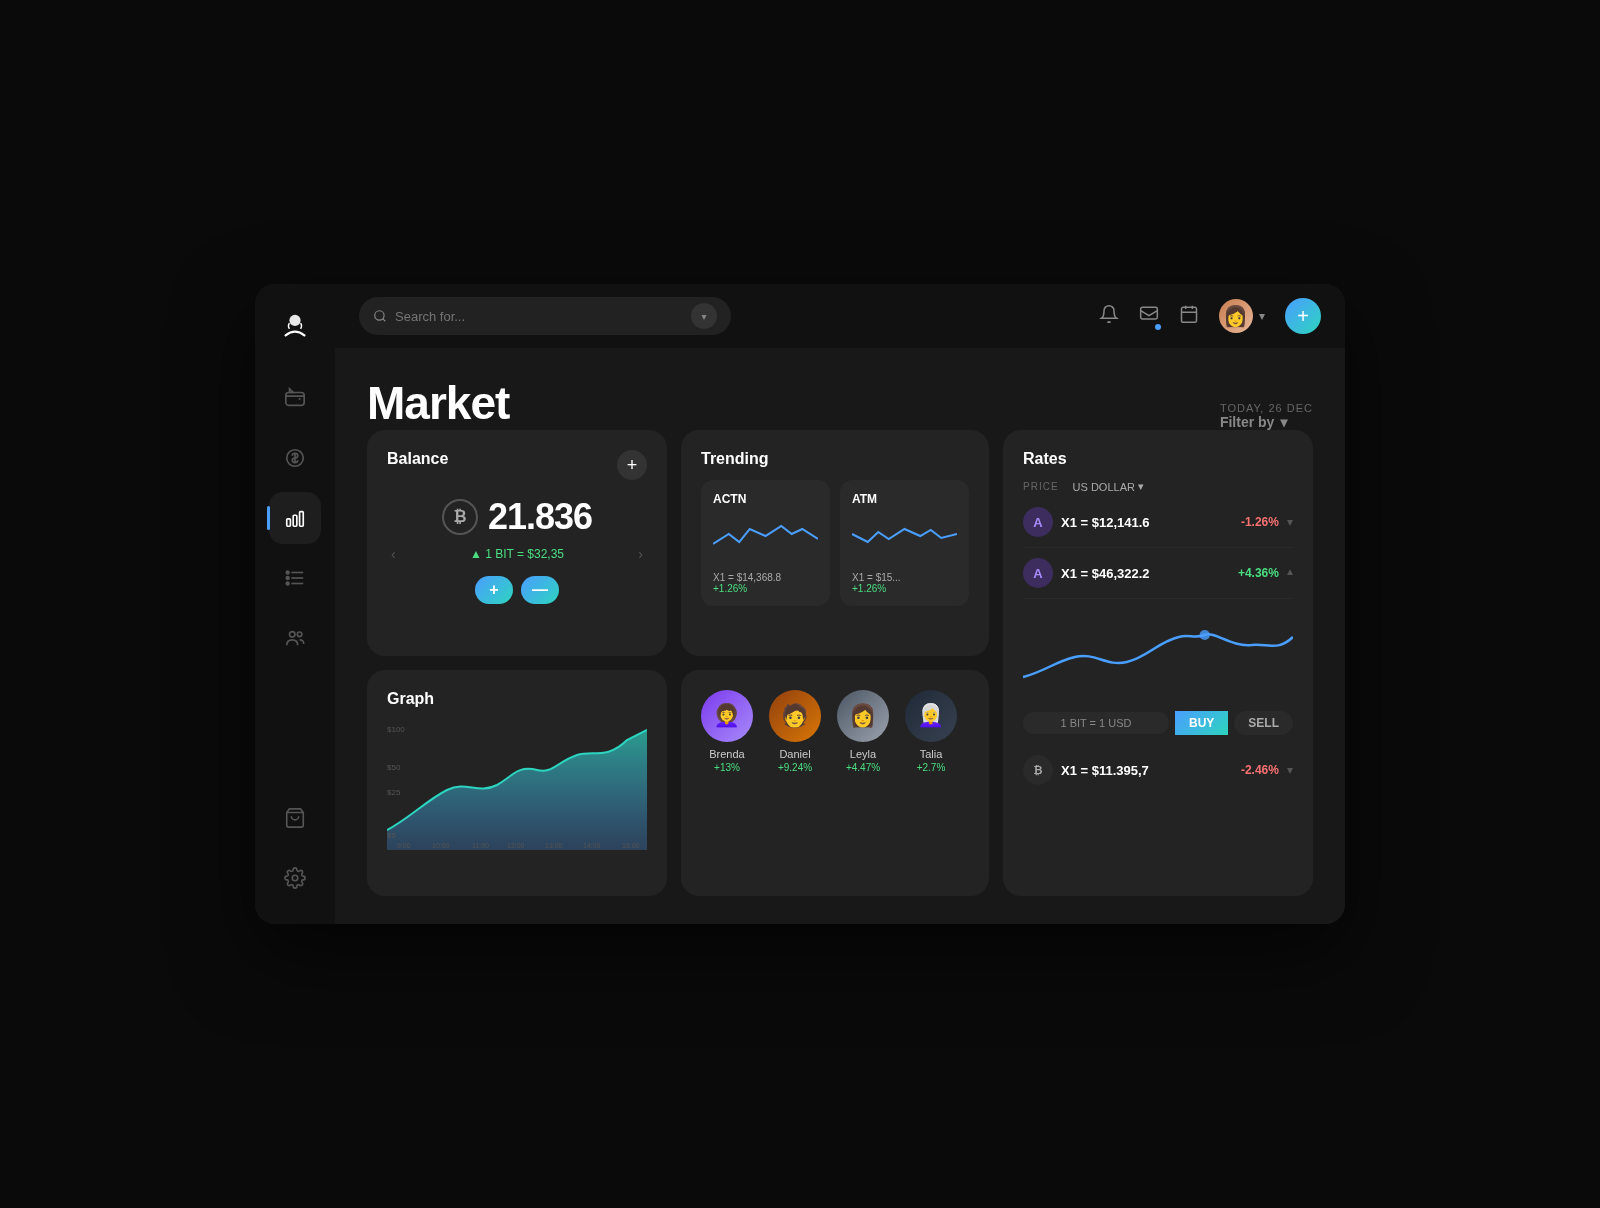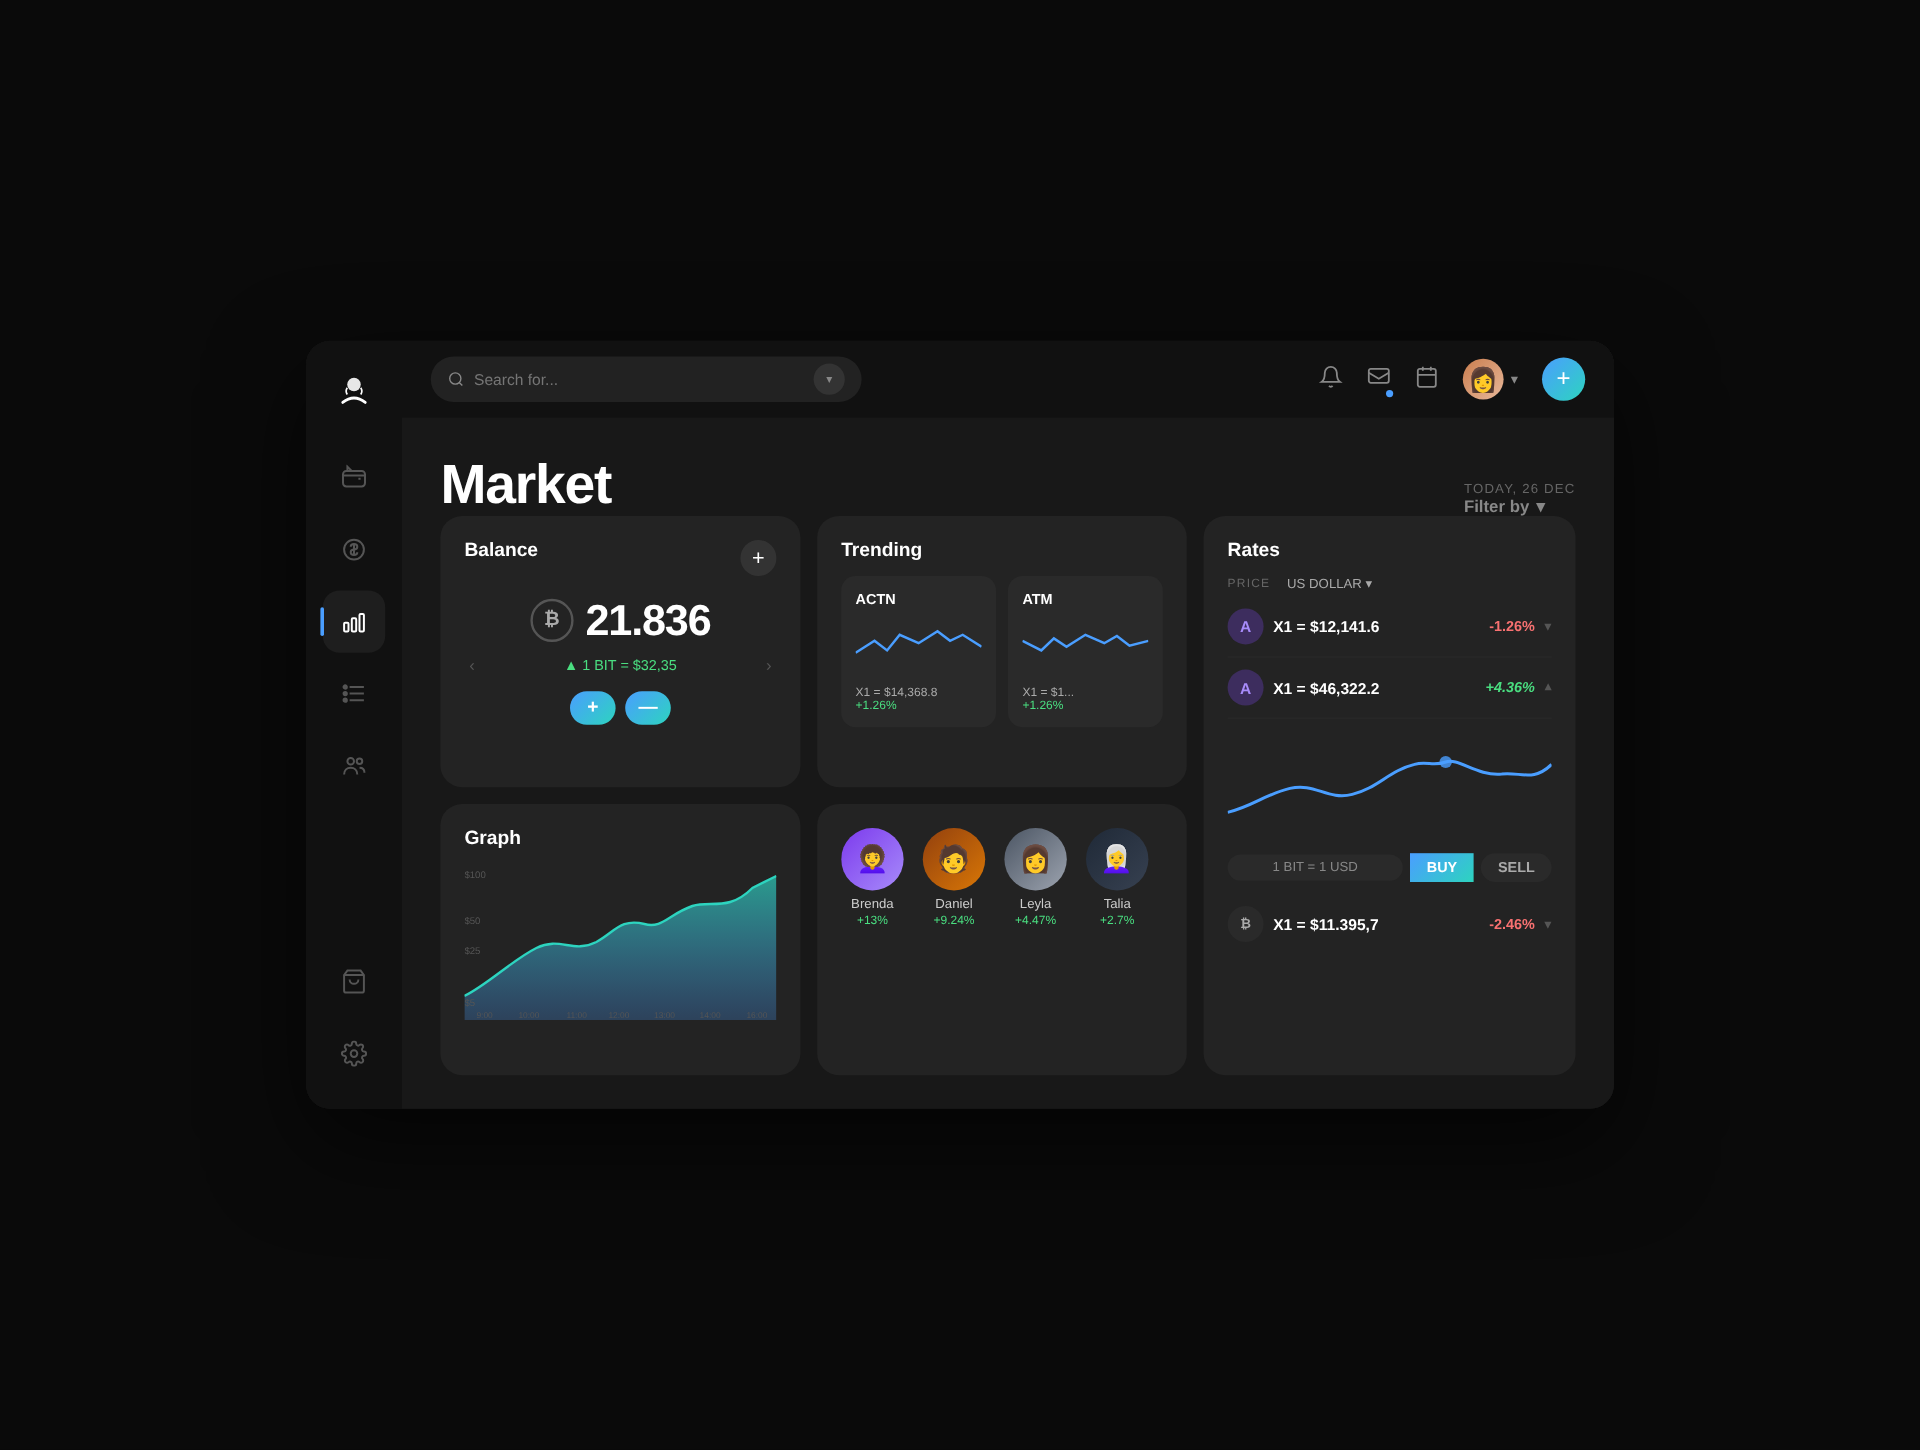"Search for..." .topbar { gap: 25px -> 12px }
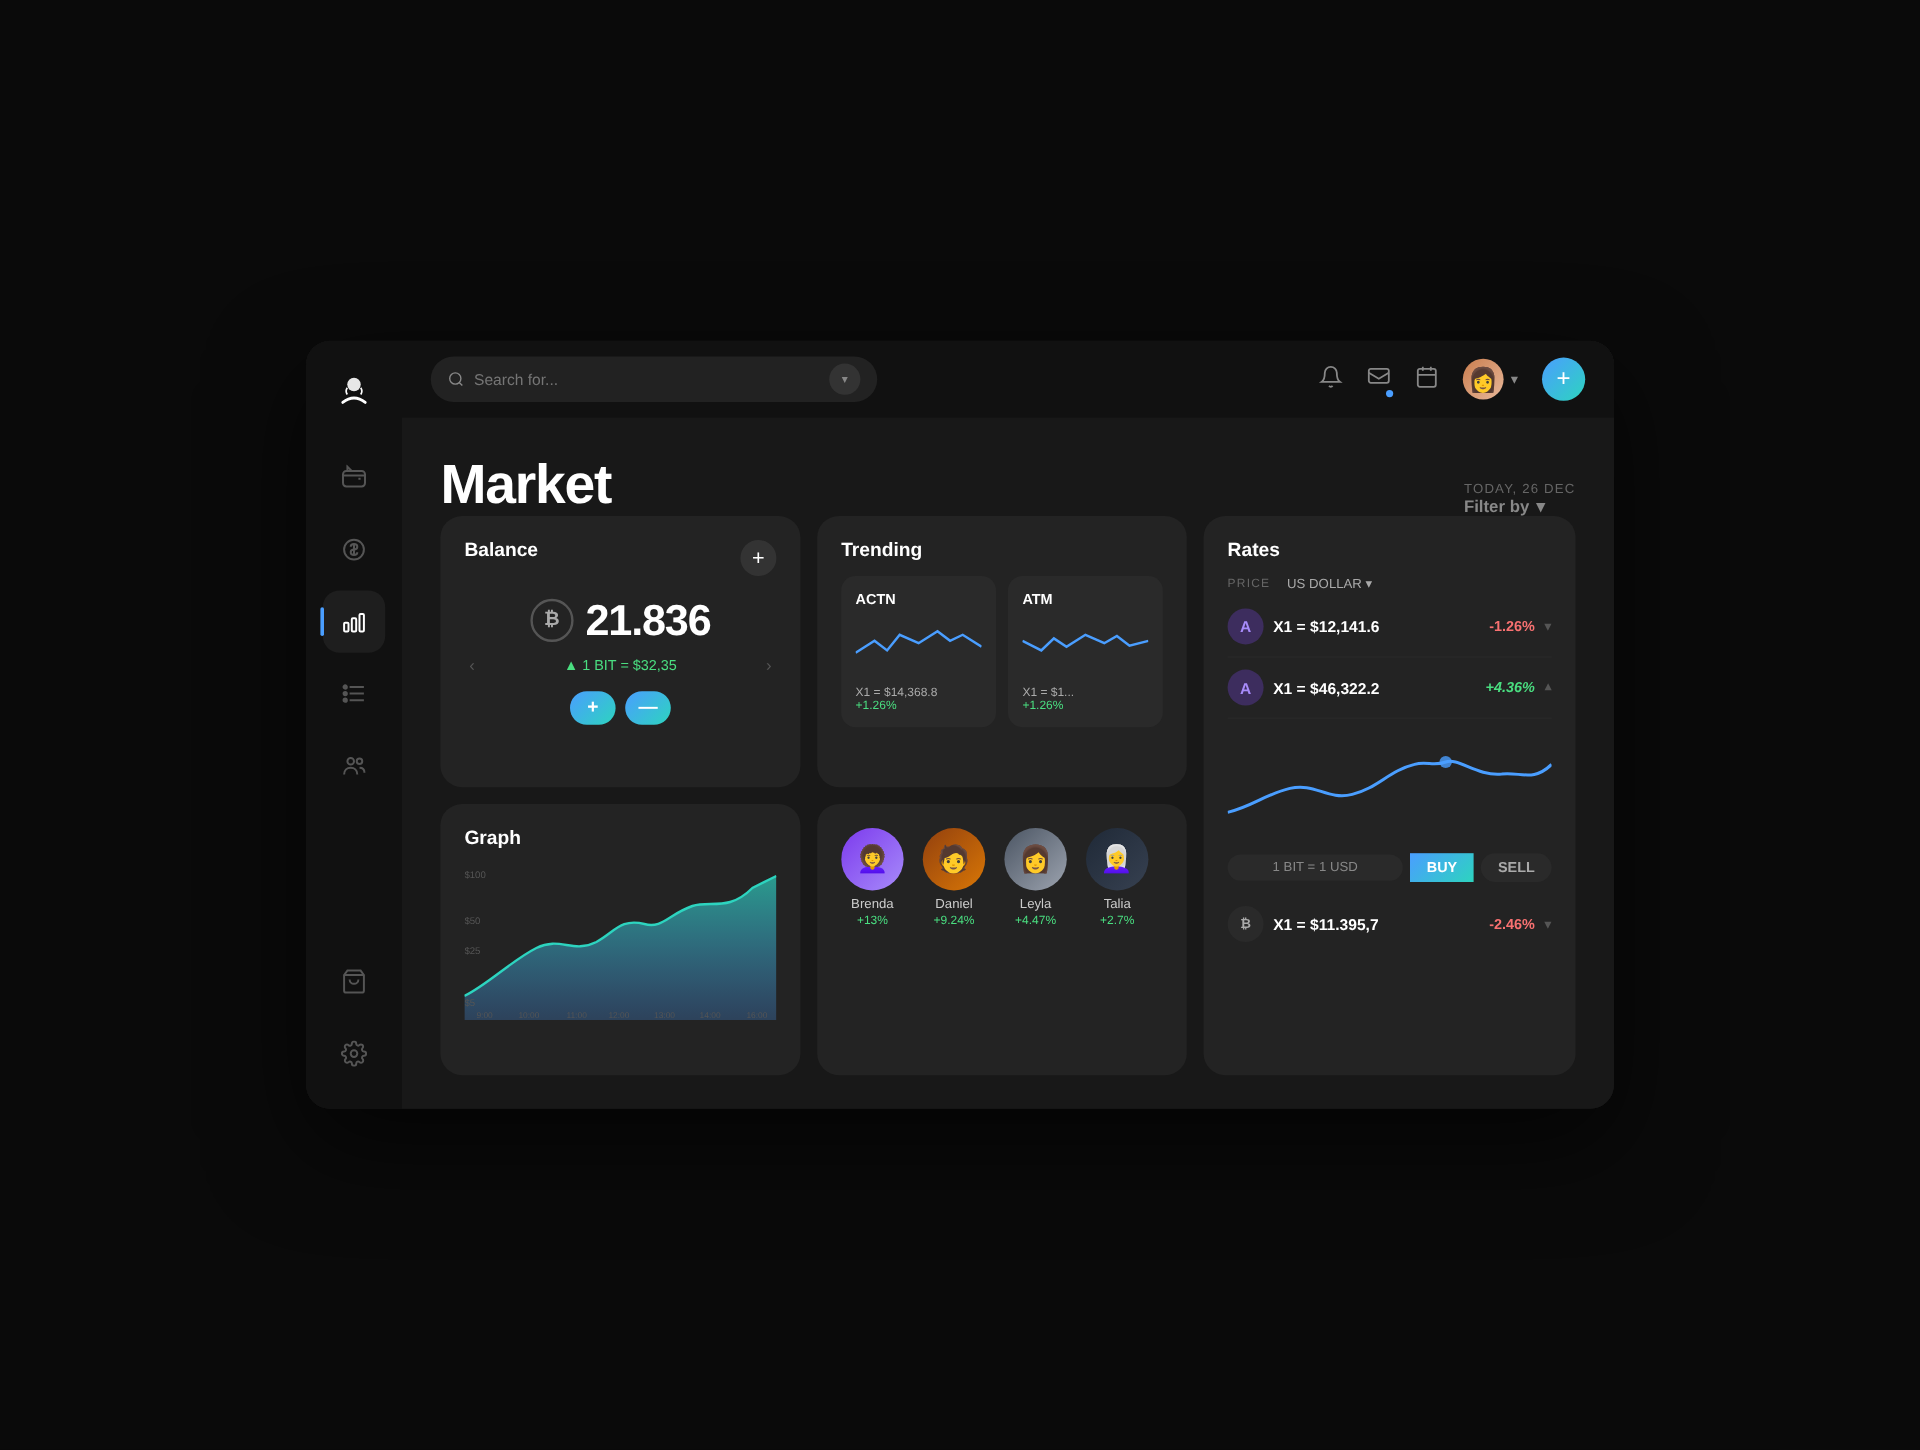"X1 = $1..." div.trending-price { text: $1 -> $15 }
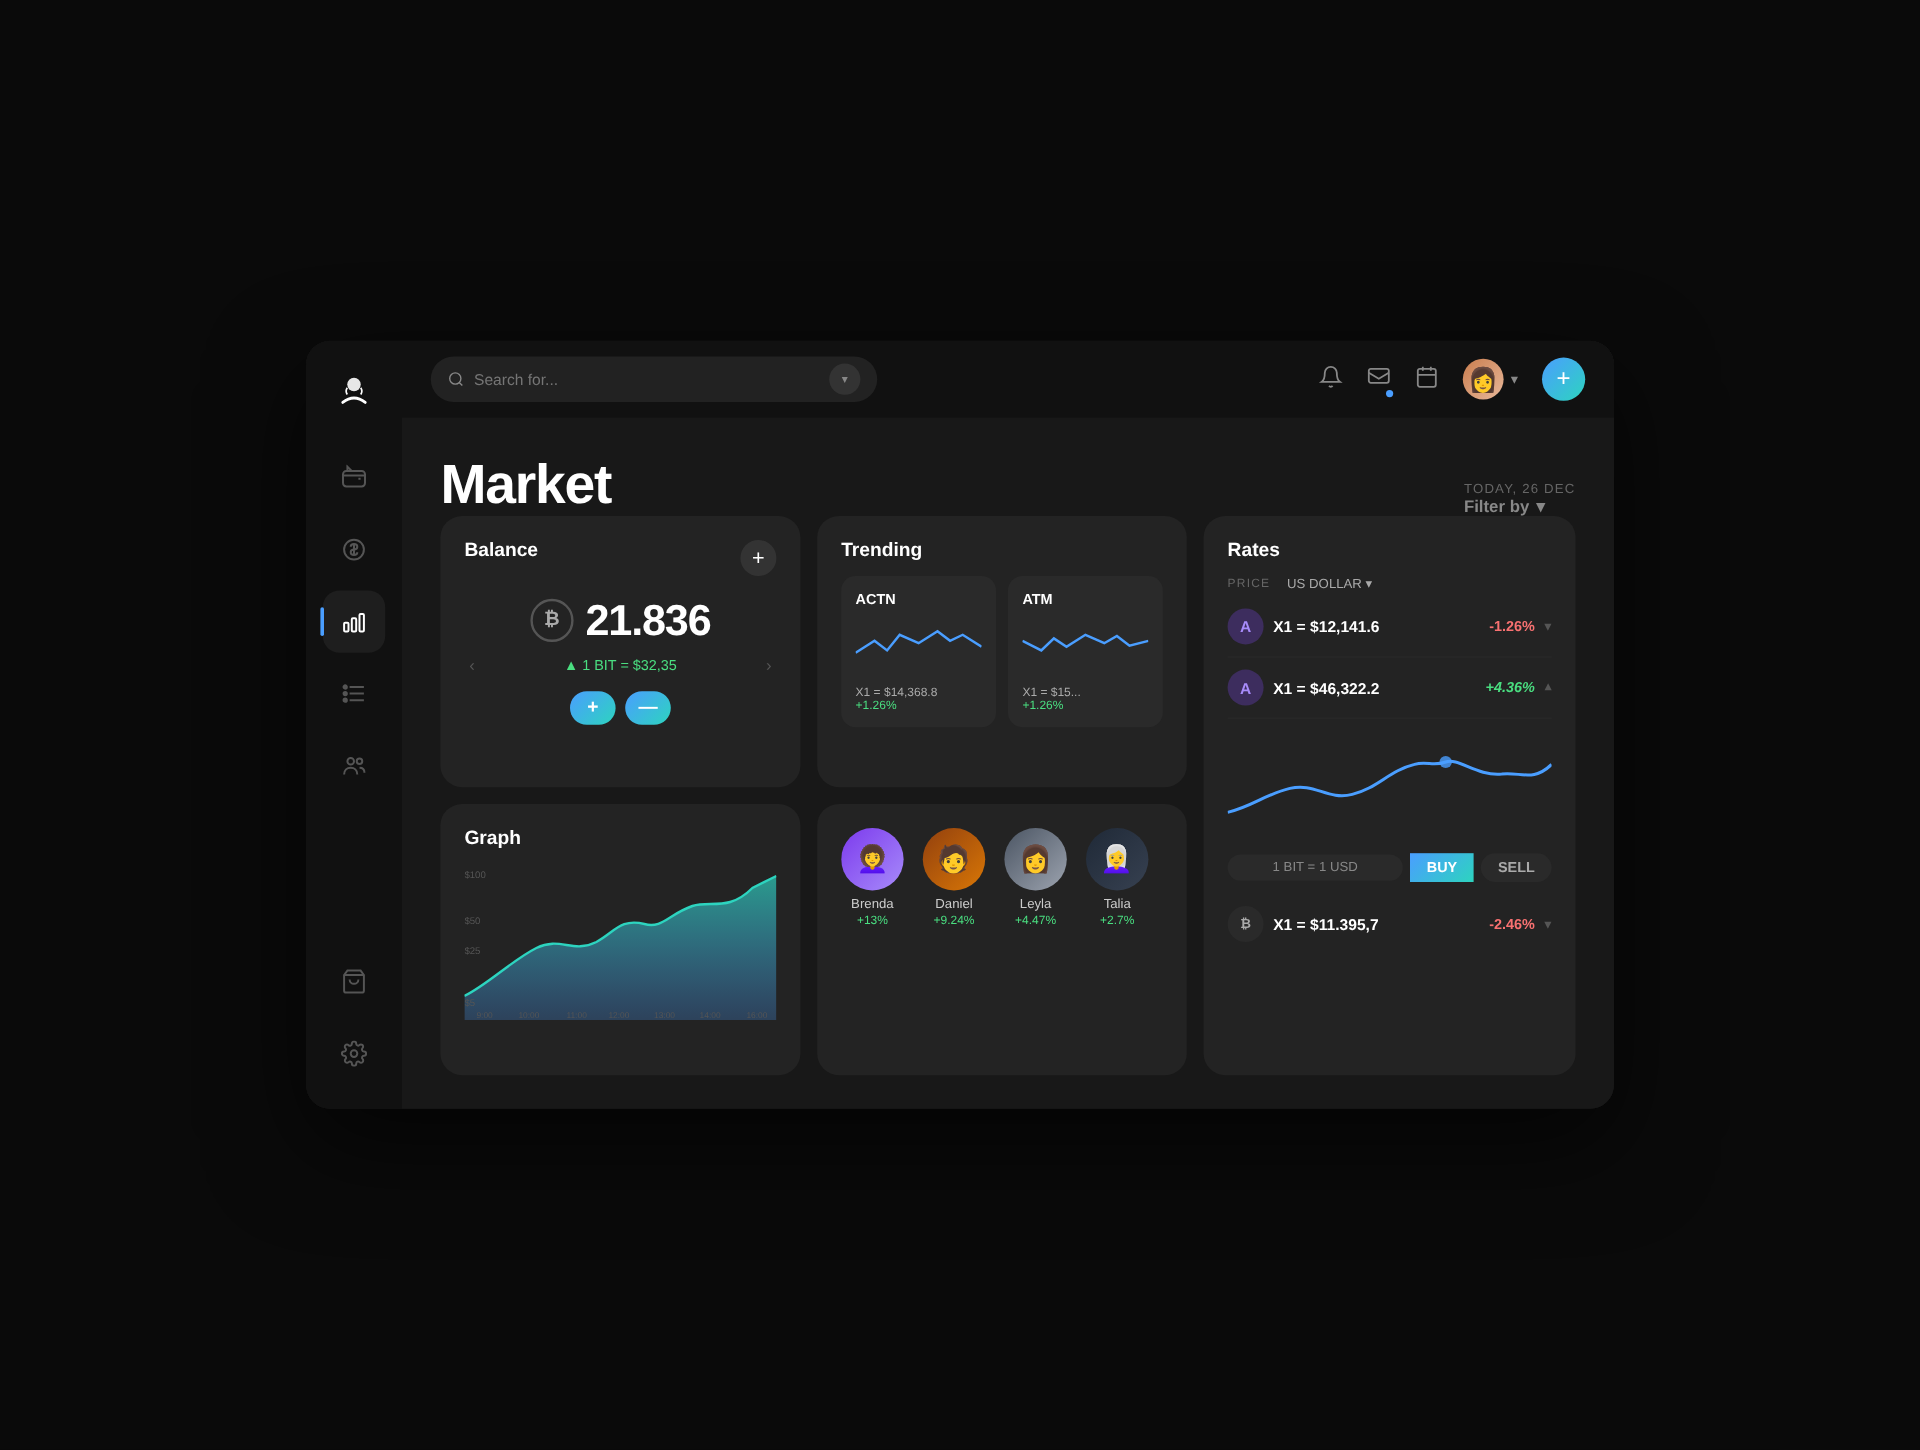"+4.36%" .rate-change-pos { font-style: italic -> none }
